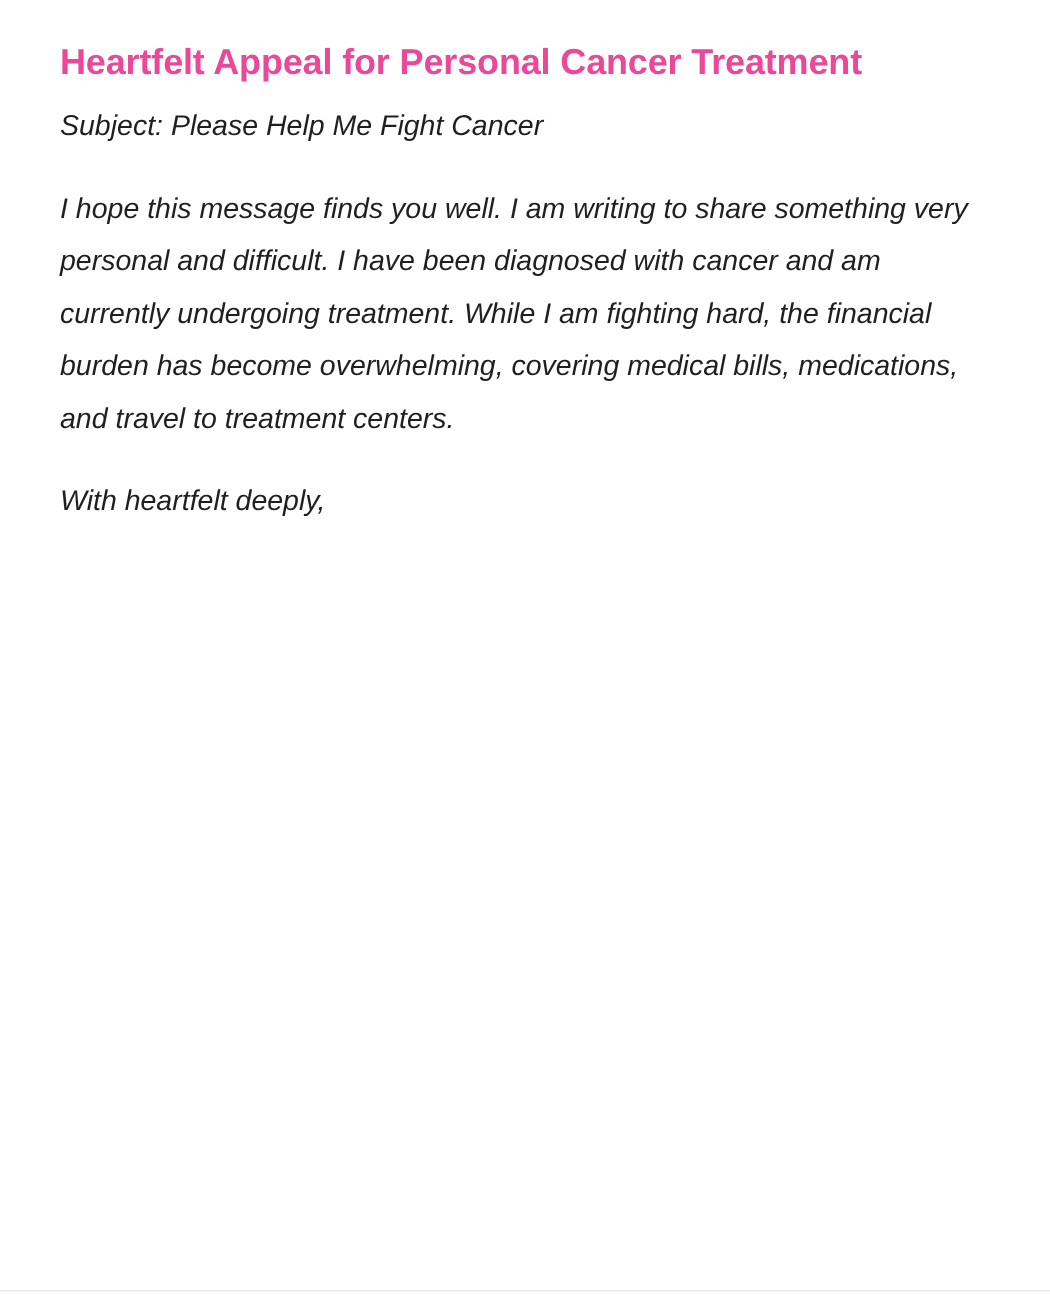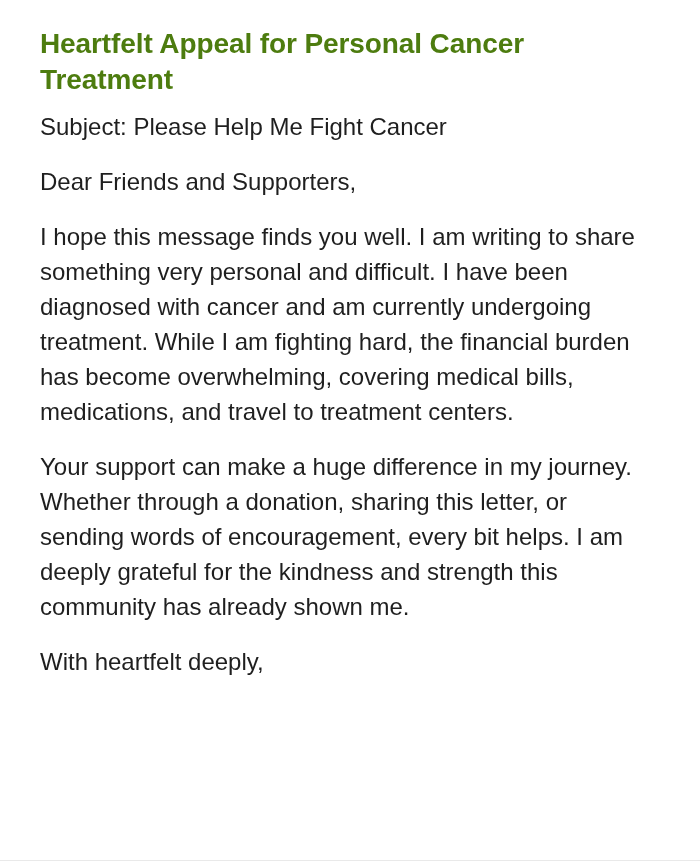"Heartfelt Appeal for Personal Cancer" .letter h1 { color: #4d7c0f -> #ec4899; font-size: 28px -> 24px }
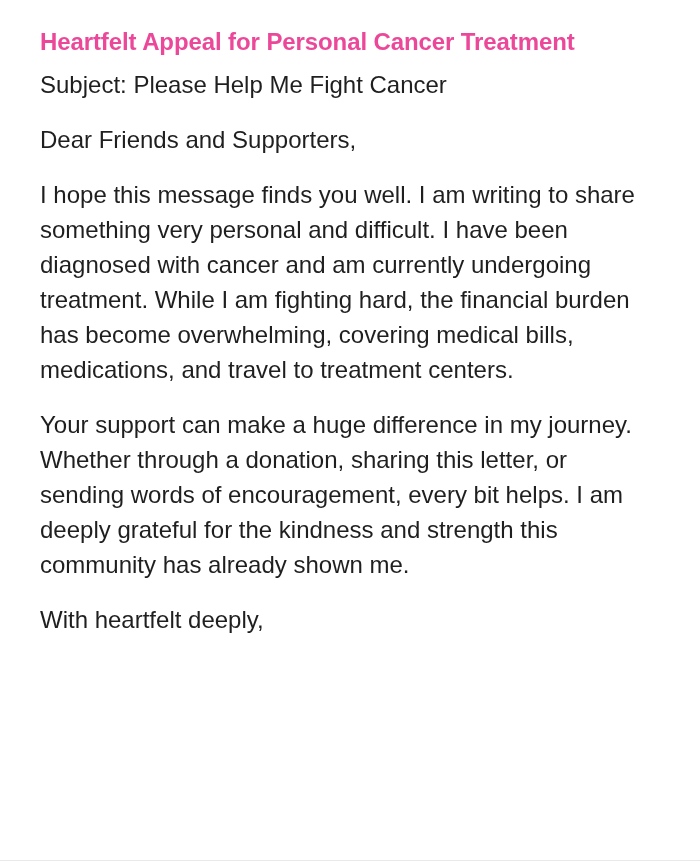"Subject: Please Help Me Fight" .letter p { font-size: 24px -> 19px; font-style: none -> italic }
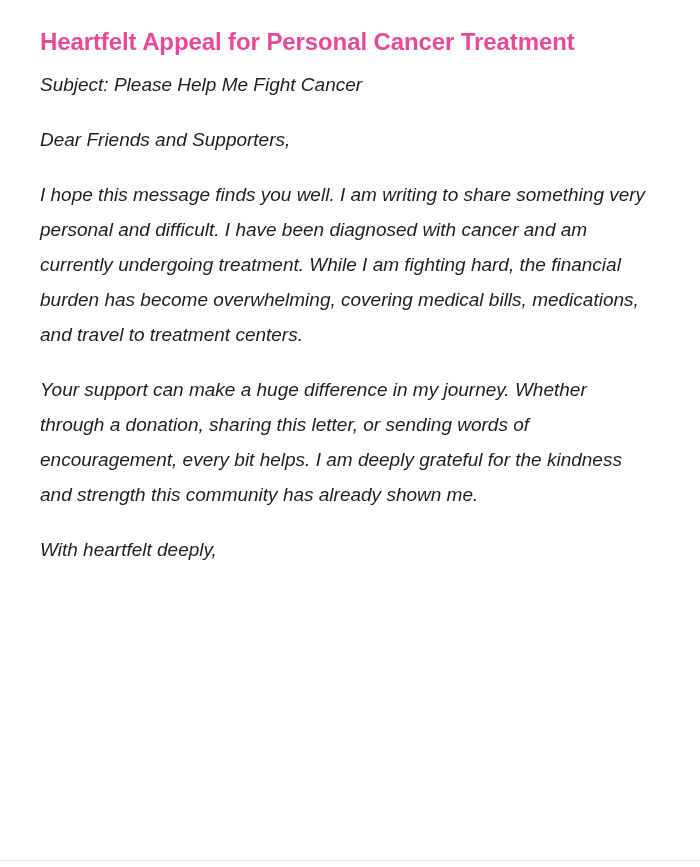"Dear Friends and Supporters," p { html: <p>Dear Friends and Supporters,</p> -> none }
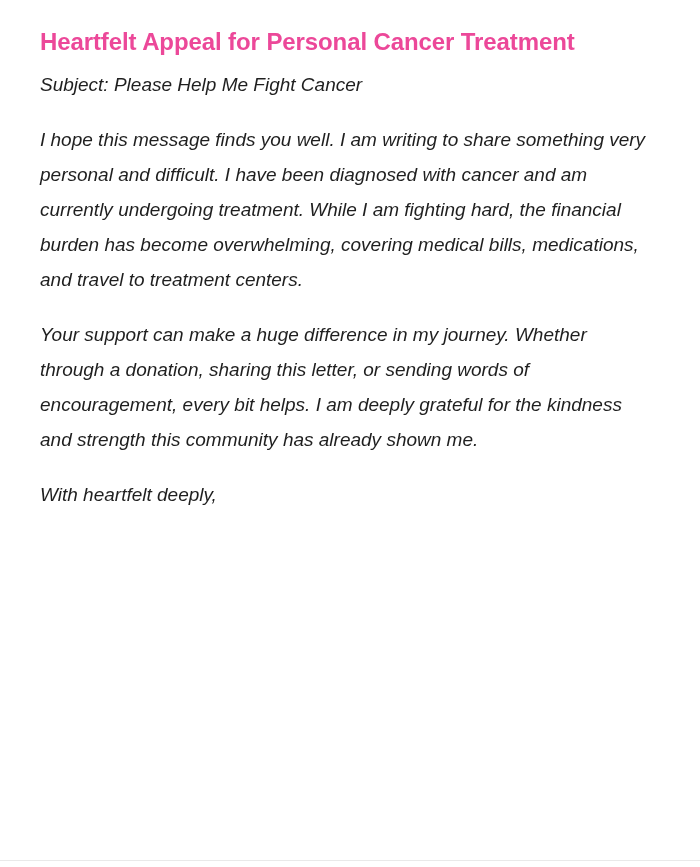"Your support can make a" p { html: <p>Your support can make a huge difference in my journey. Whether through a donation, sharing this letter, or sending words of encouragement, every bit helps. I am deeply grateful for the kindness and strength this community has already shown me.</p> -> none }
